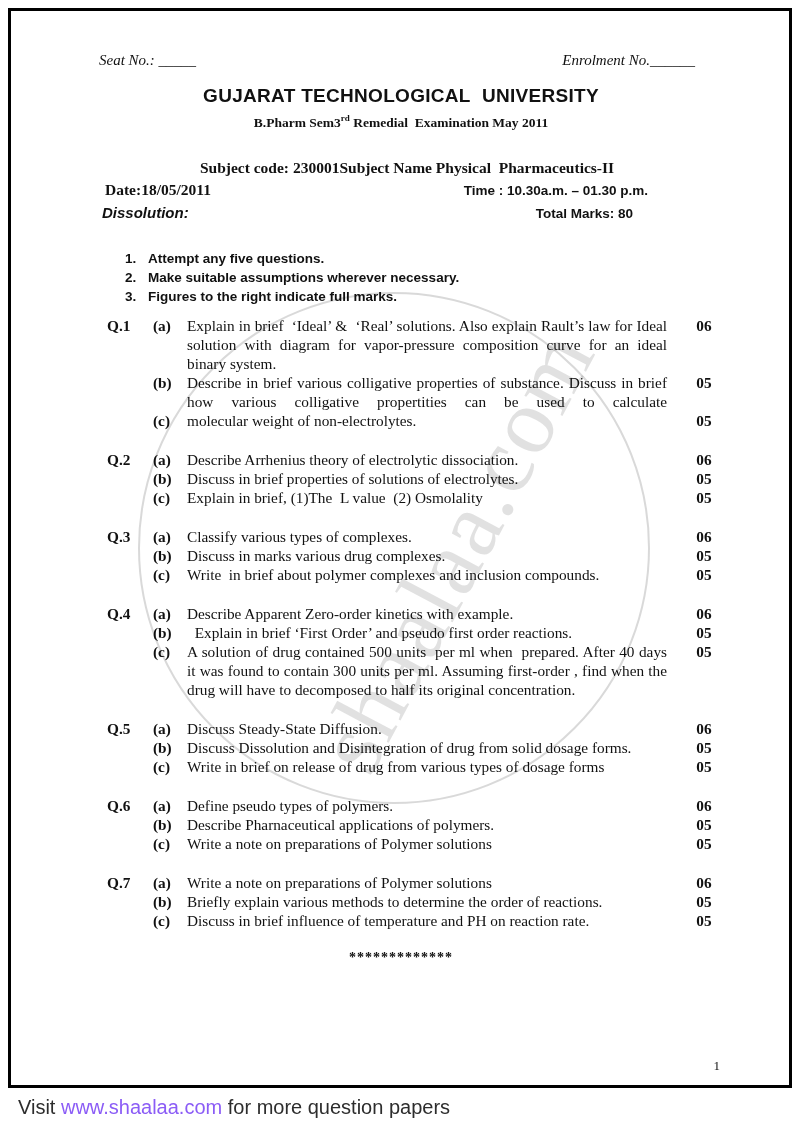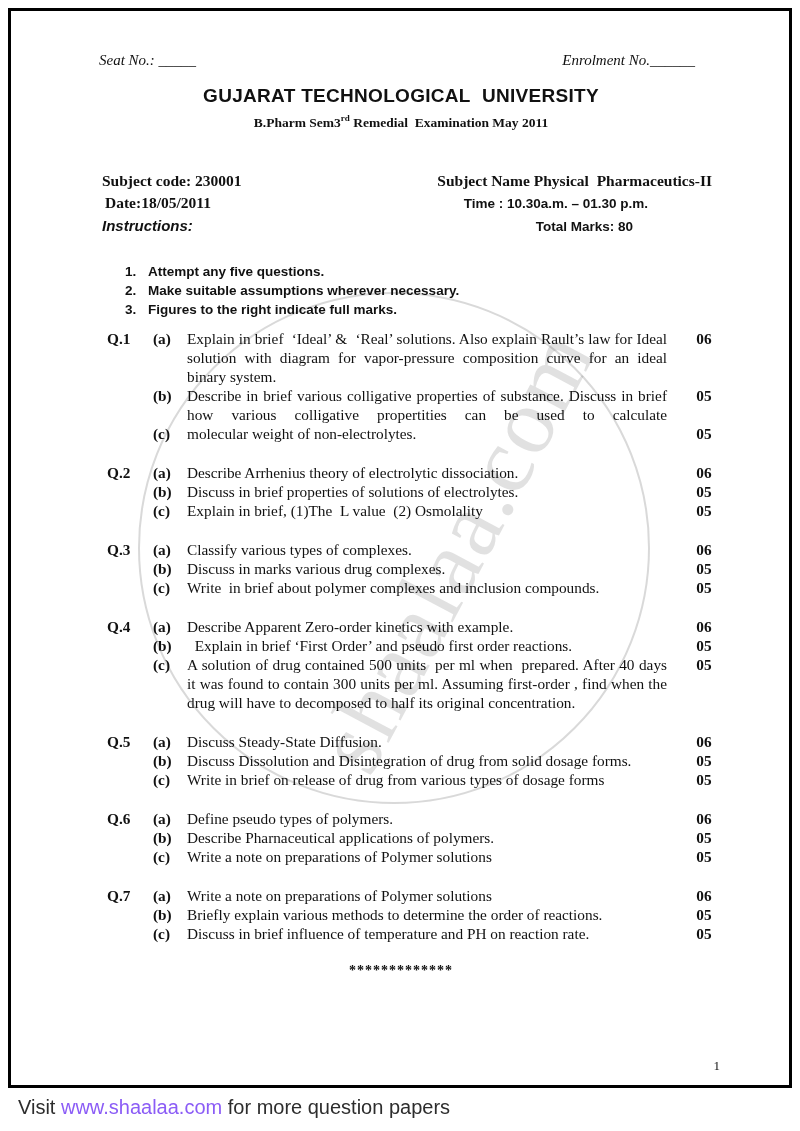"Subject code: 230001" .subject-row { justify-content: none -> center; margin-top: 37px -> 24px }
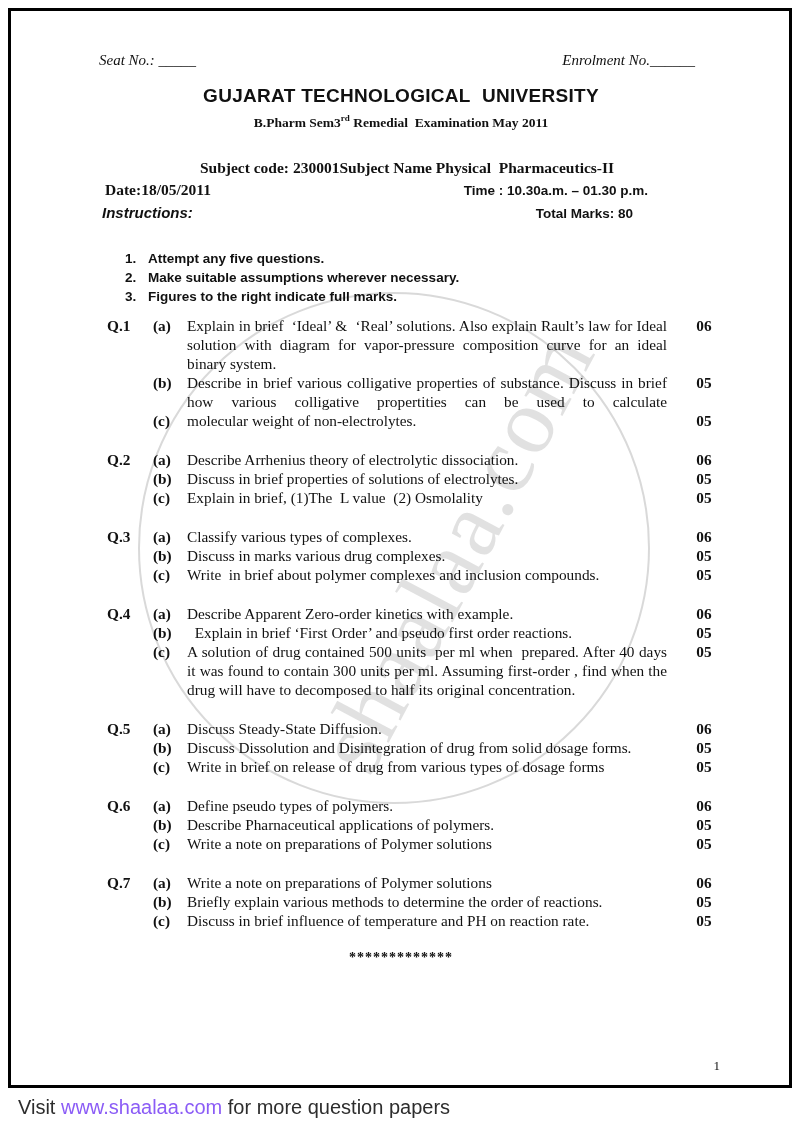"Instructions:" span.instr-label { text: Instructions -> Dissolution }
